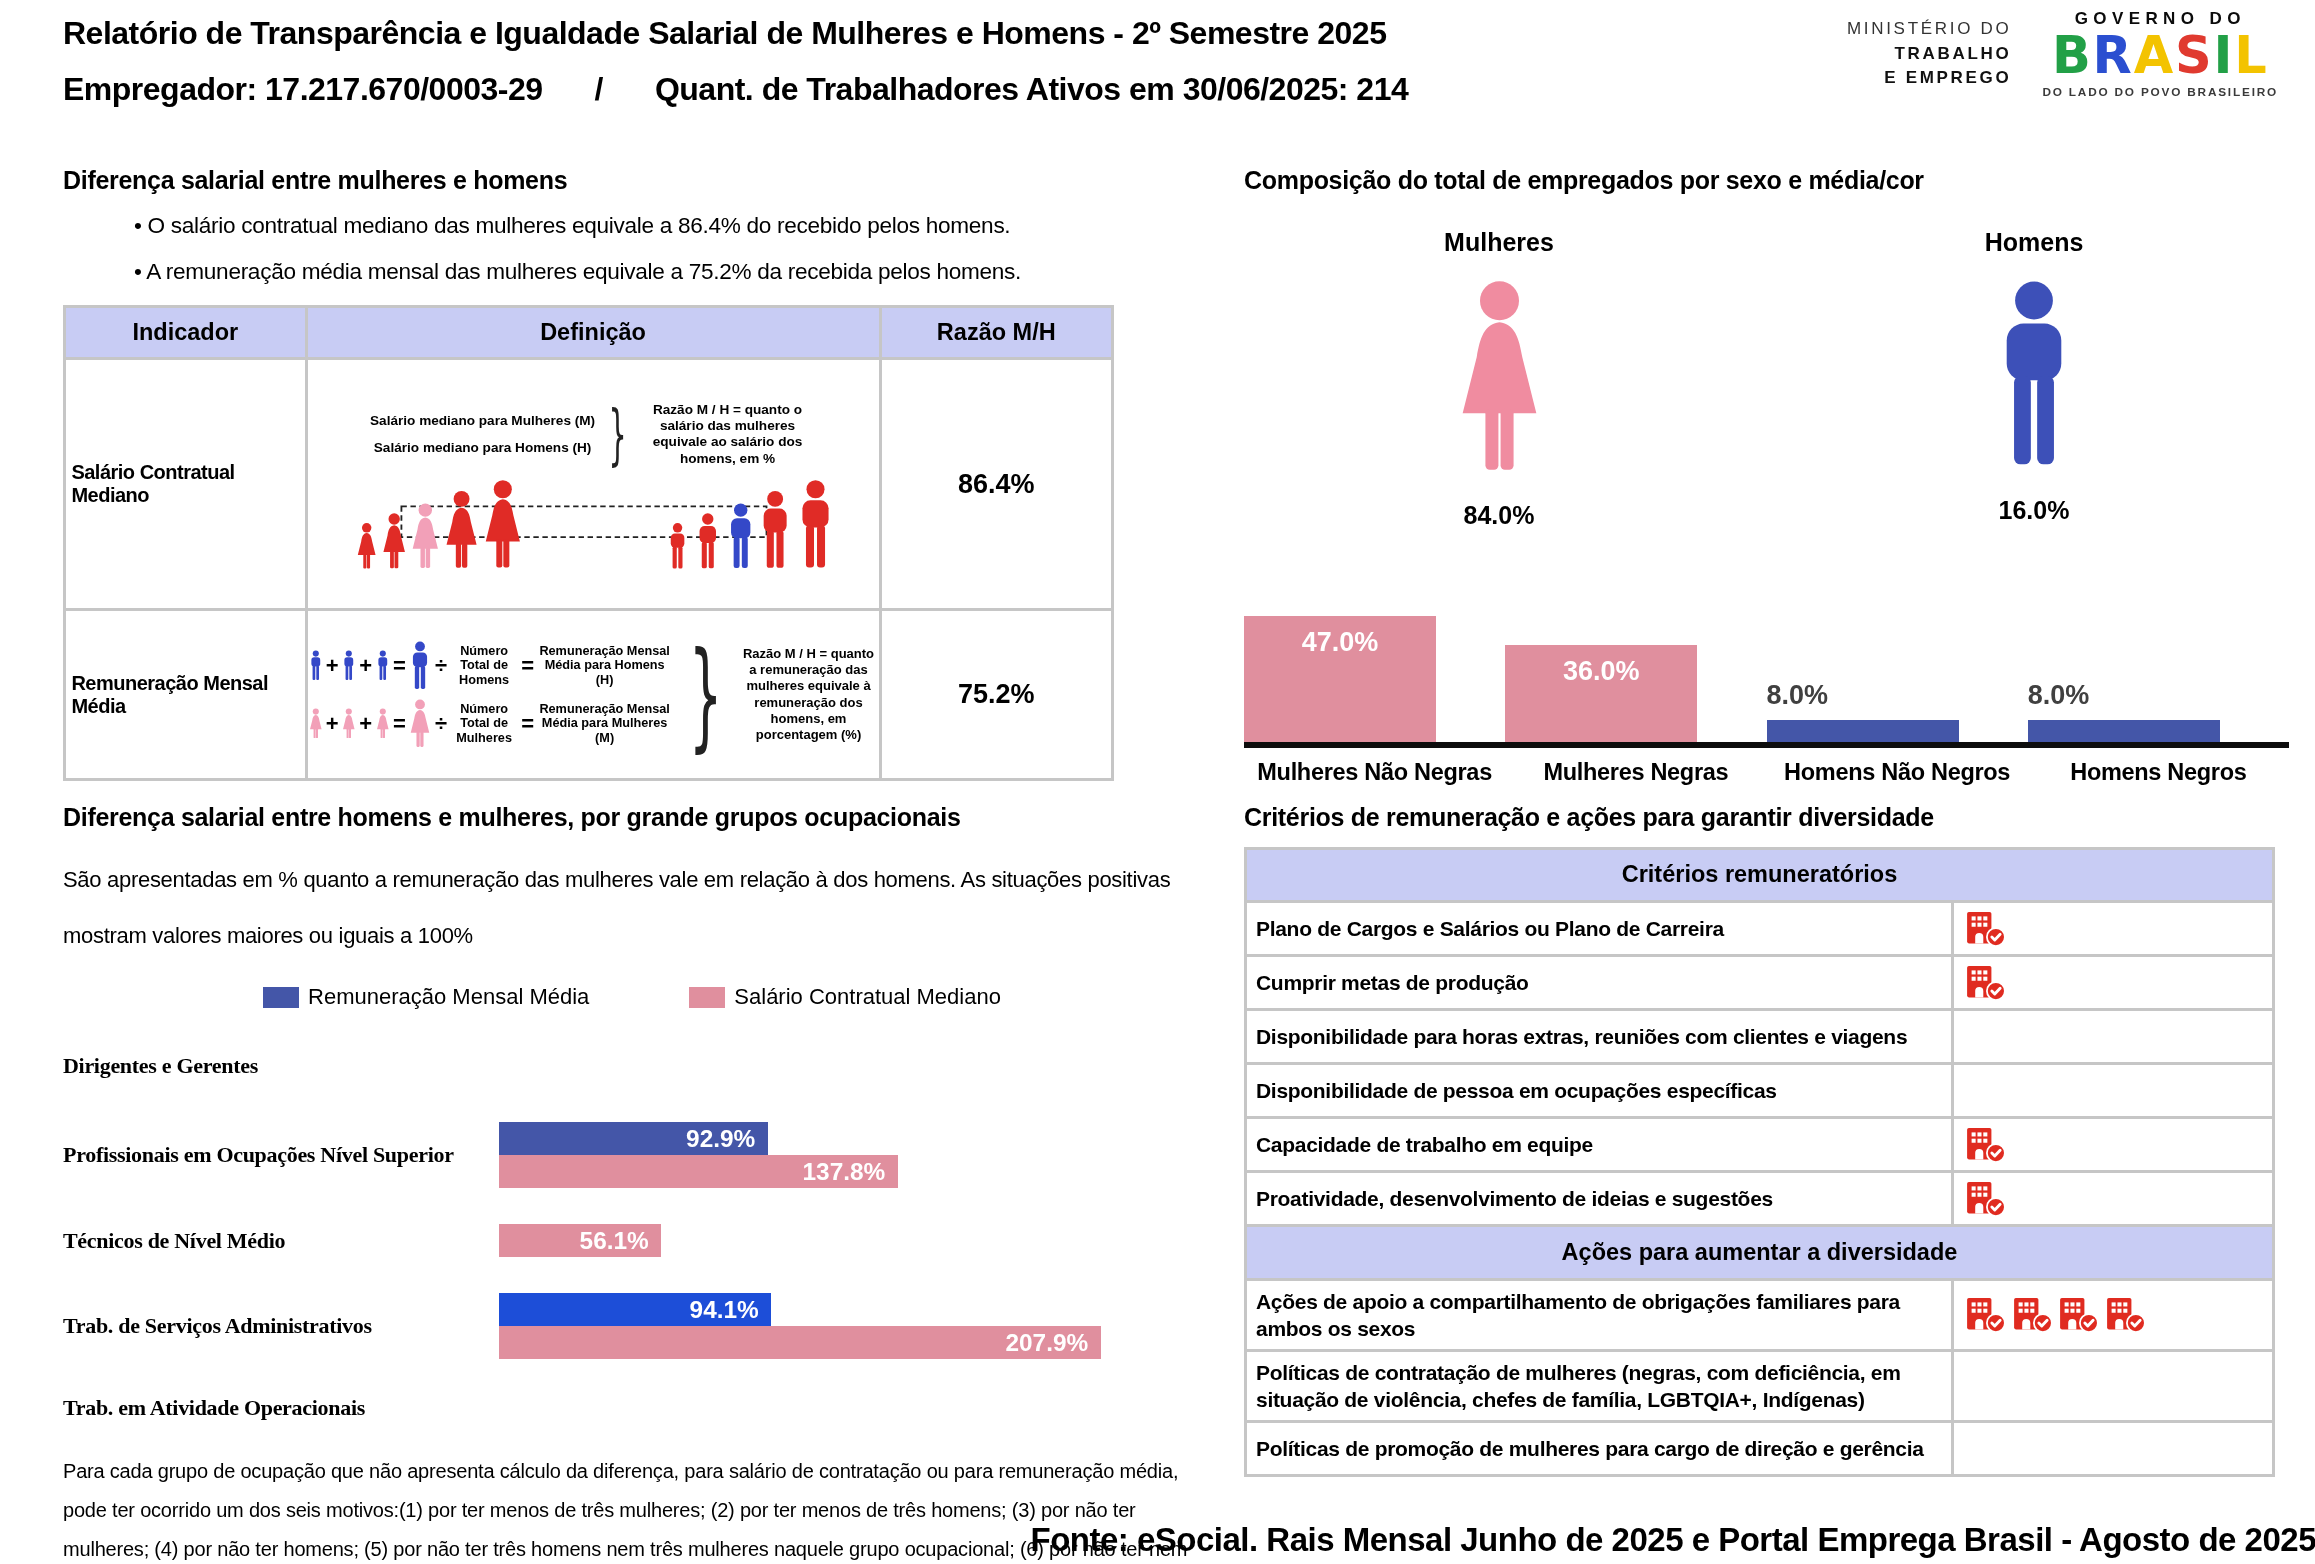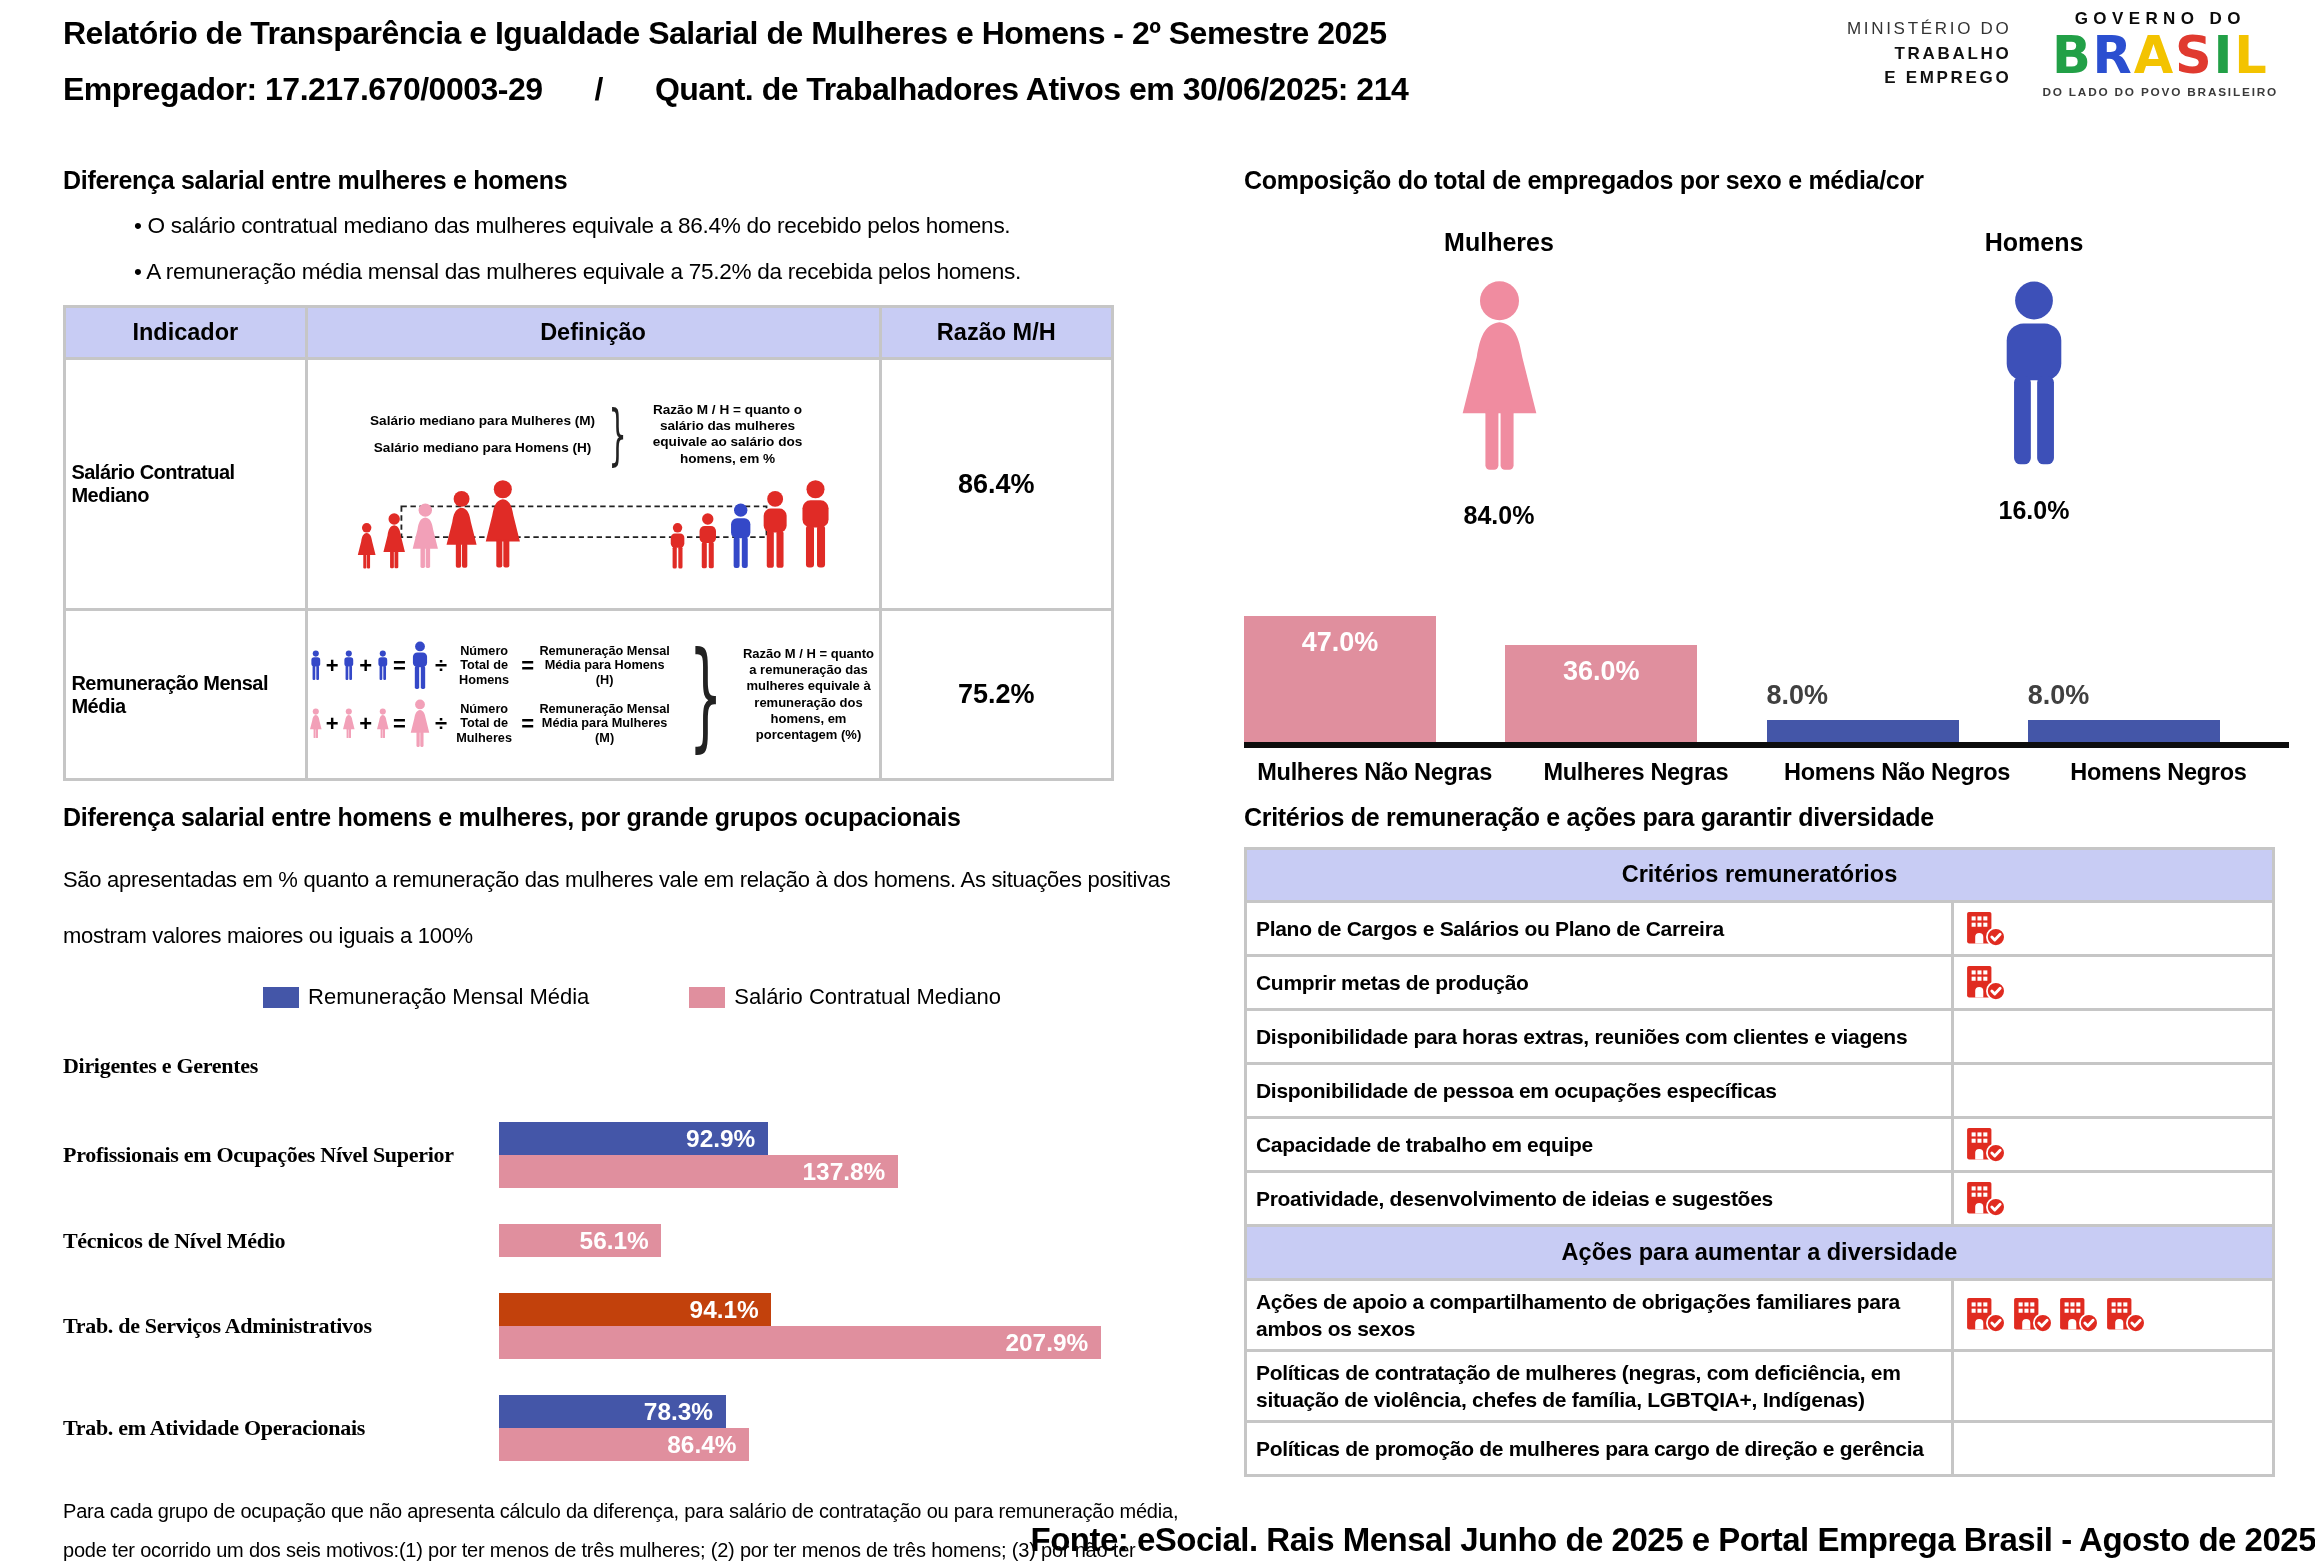"94.1%" div.hbar { background: #c2410c -> #1d4ed8 }
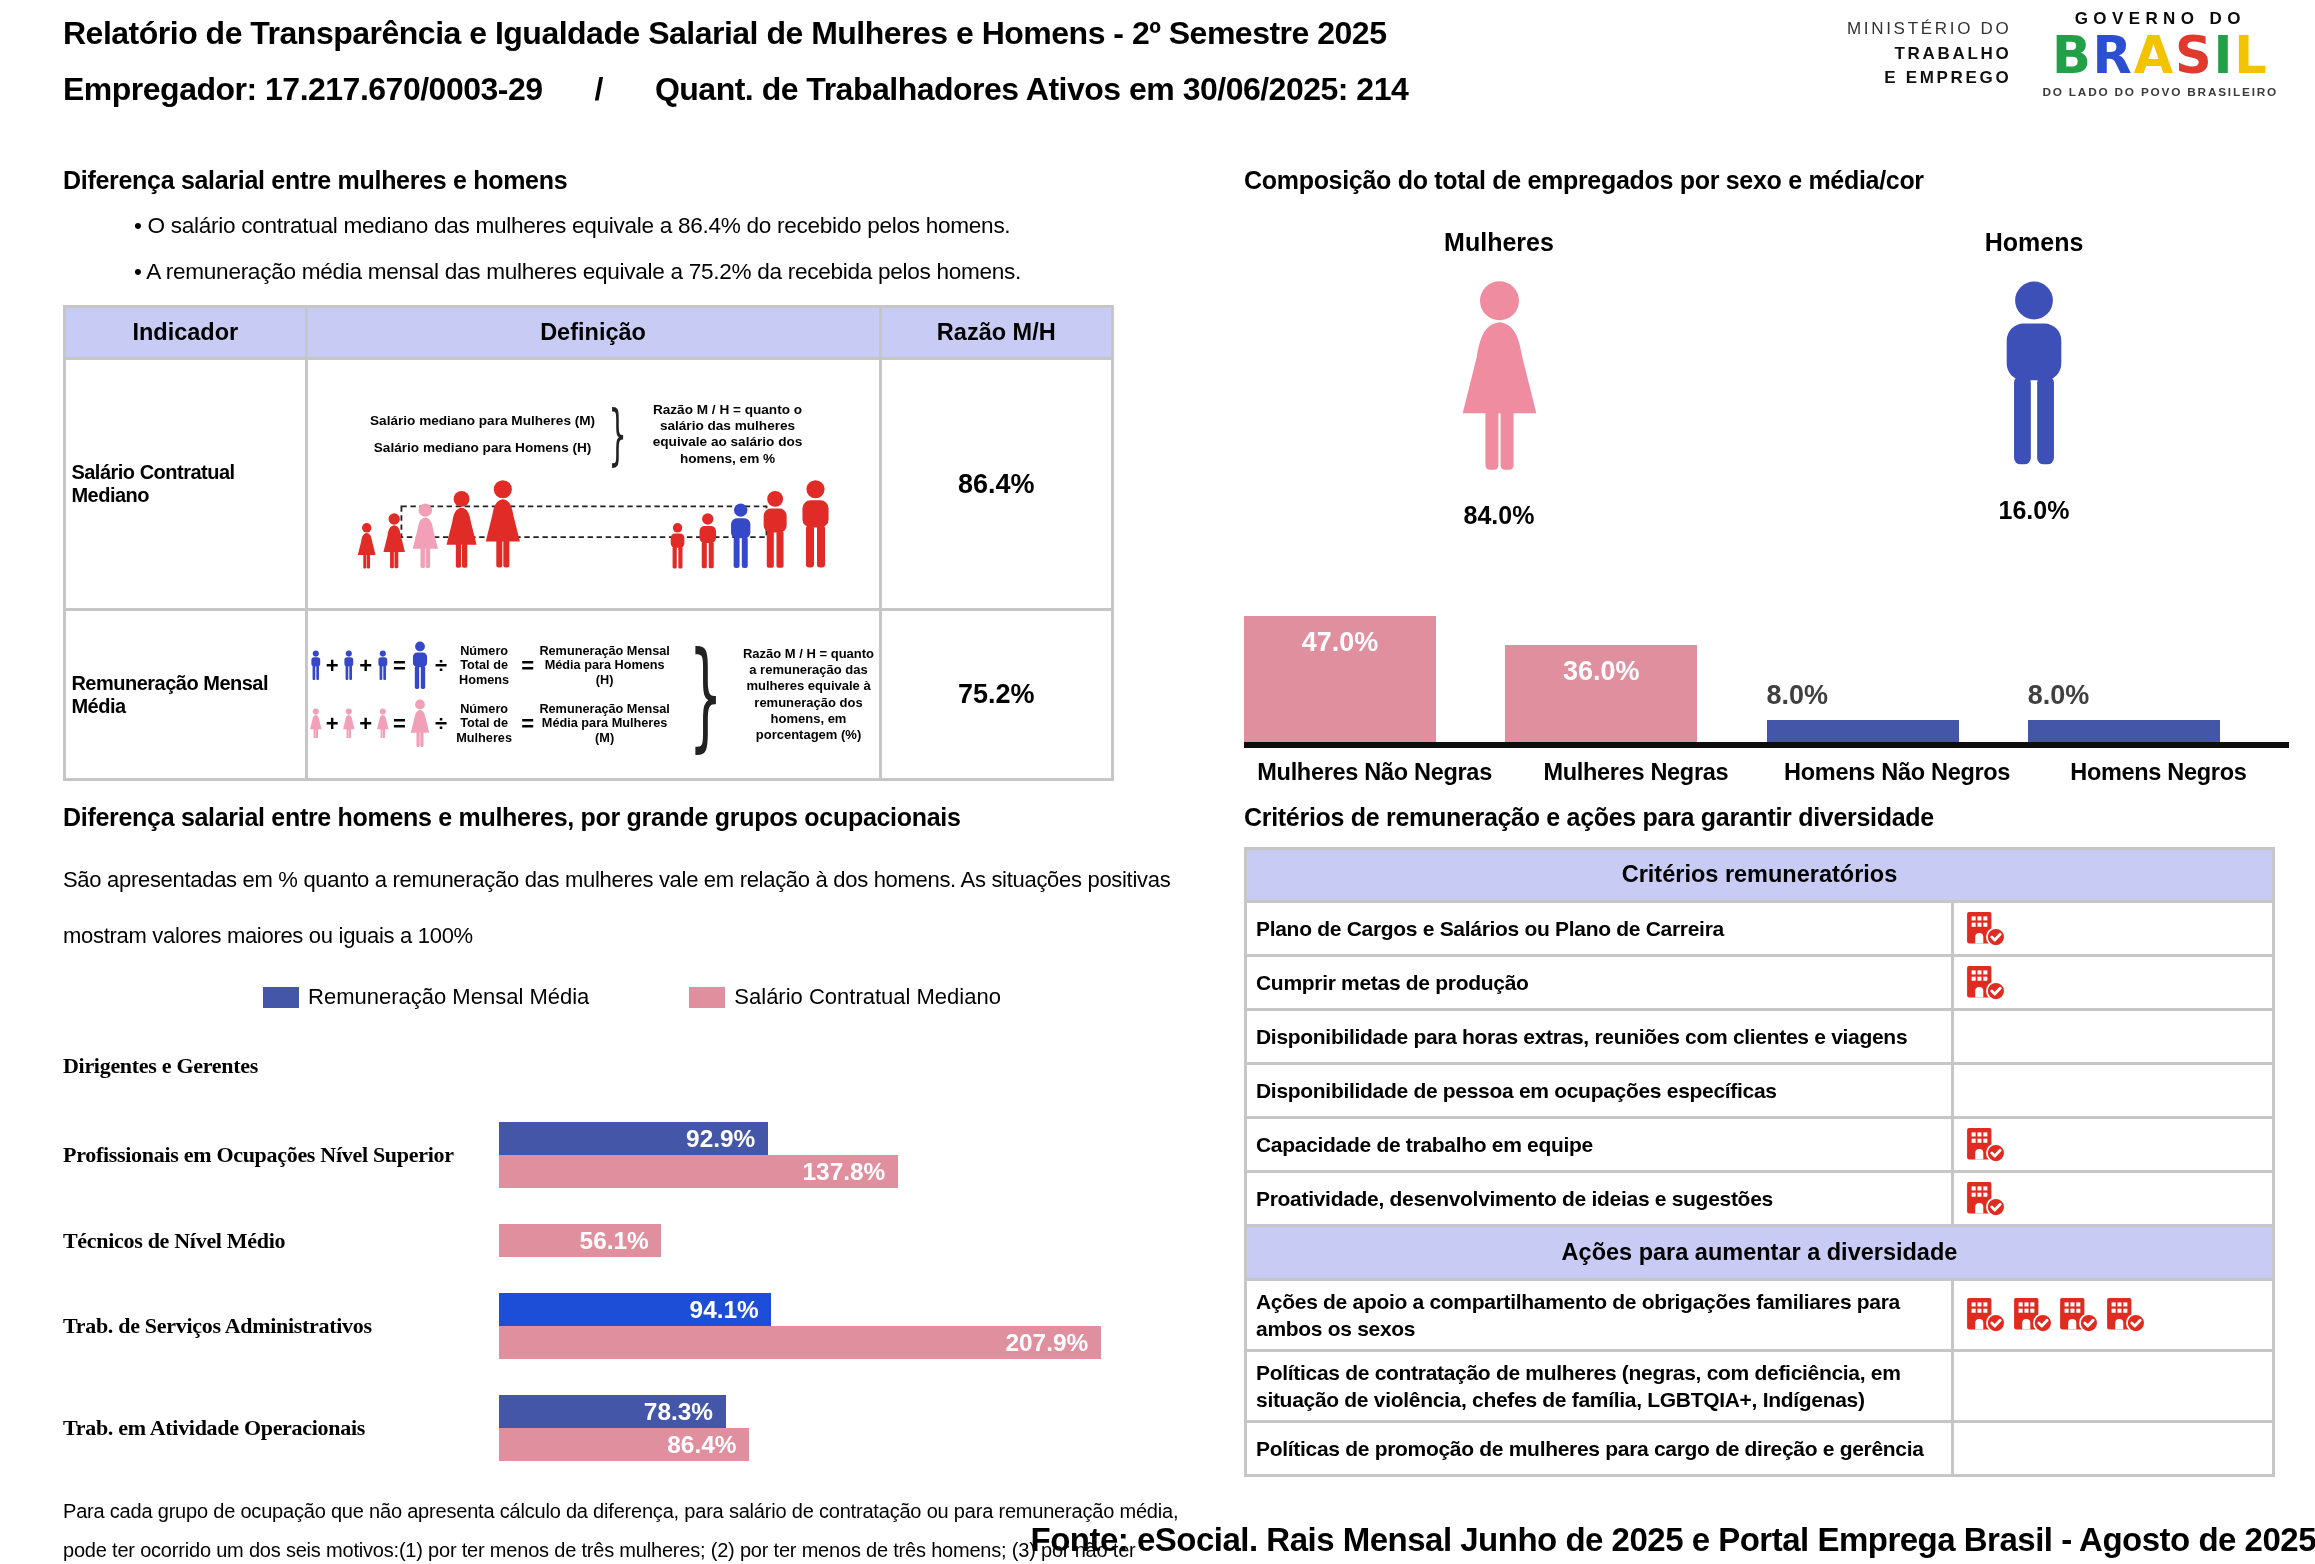"78.3%" div.hbars { html: <div> <div> <span>78.3%</span> </div> <div> <span>86.4%</span> </div> </div> -> none }
